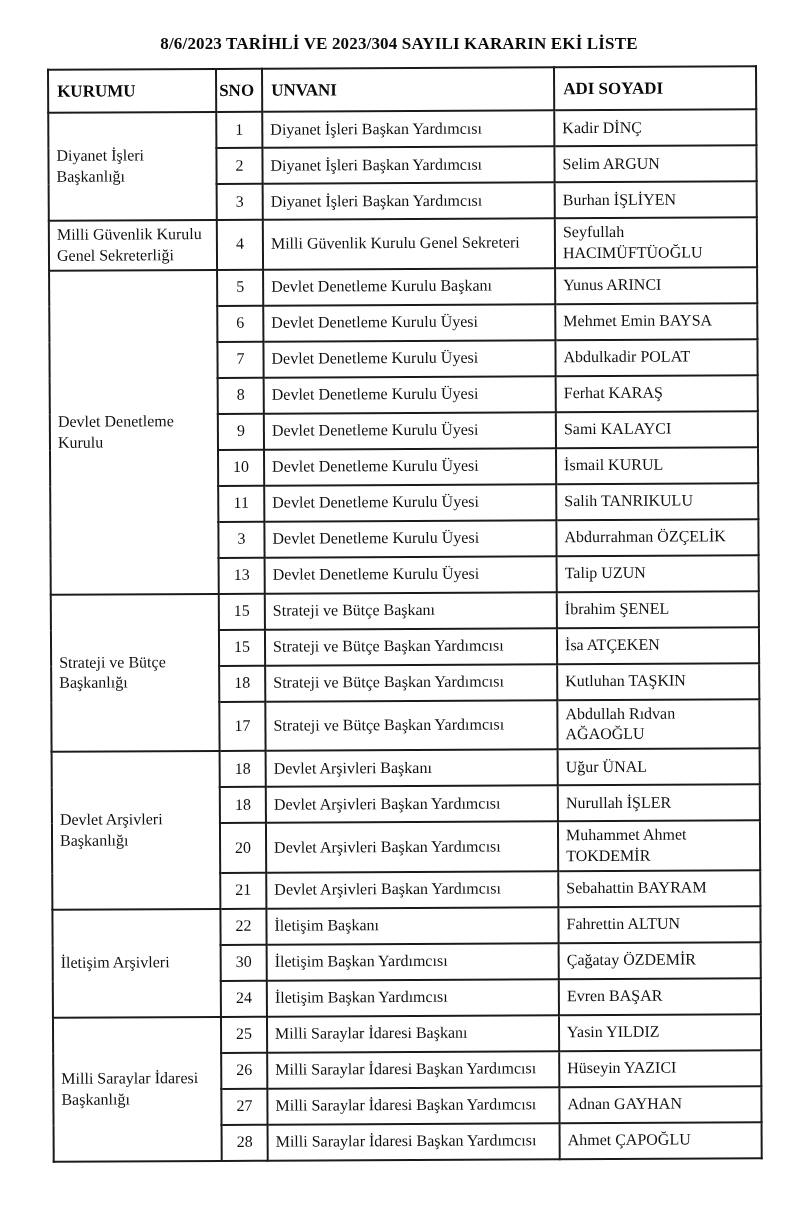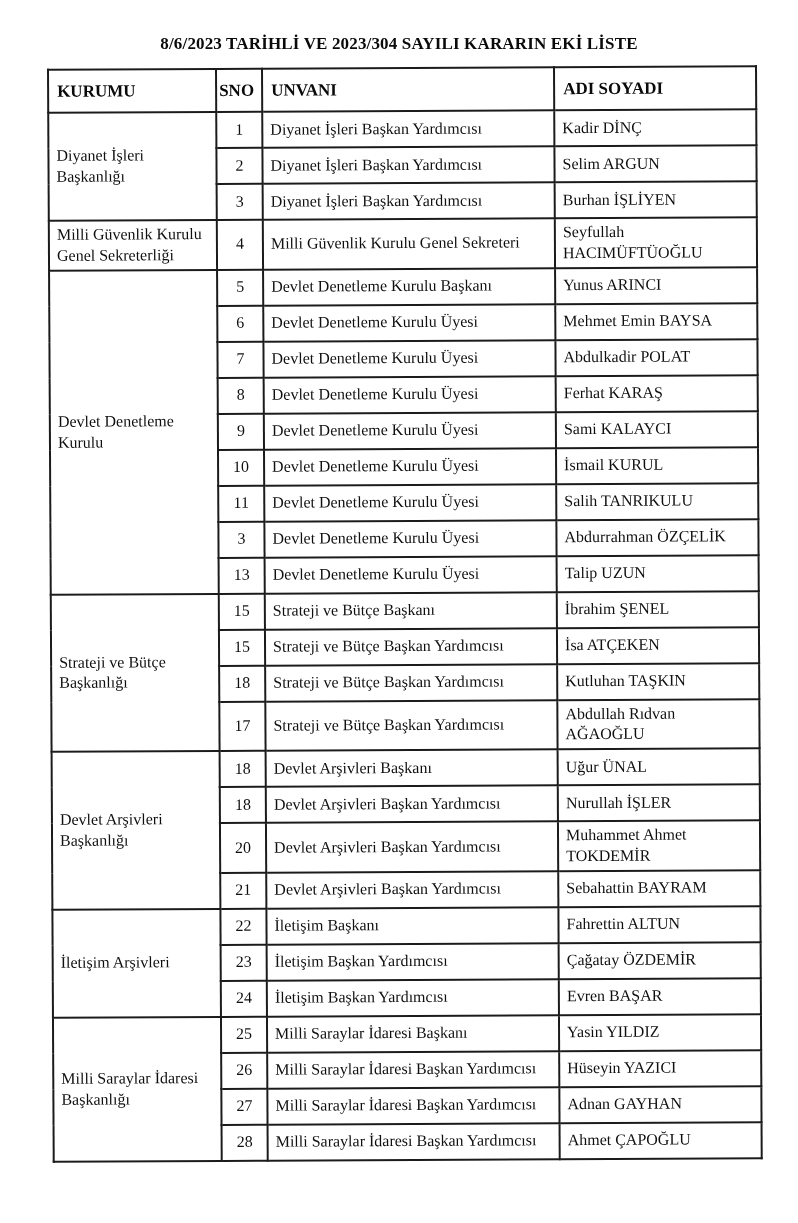"23" td.sno { text: 23 -> 30 }
